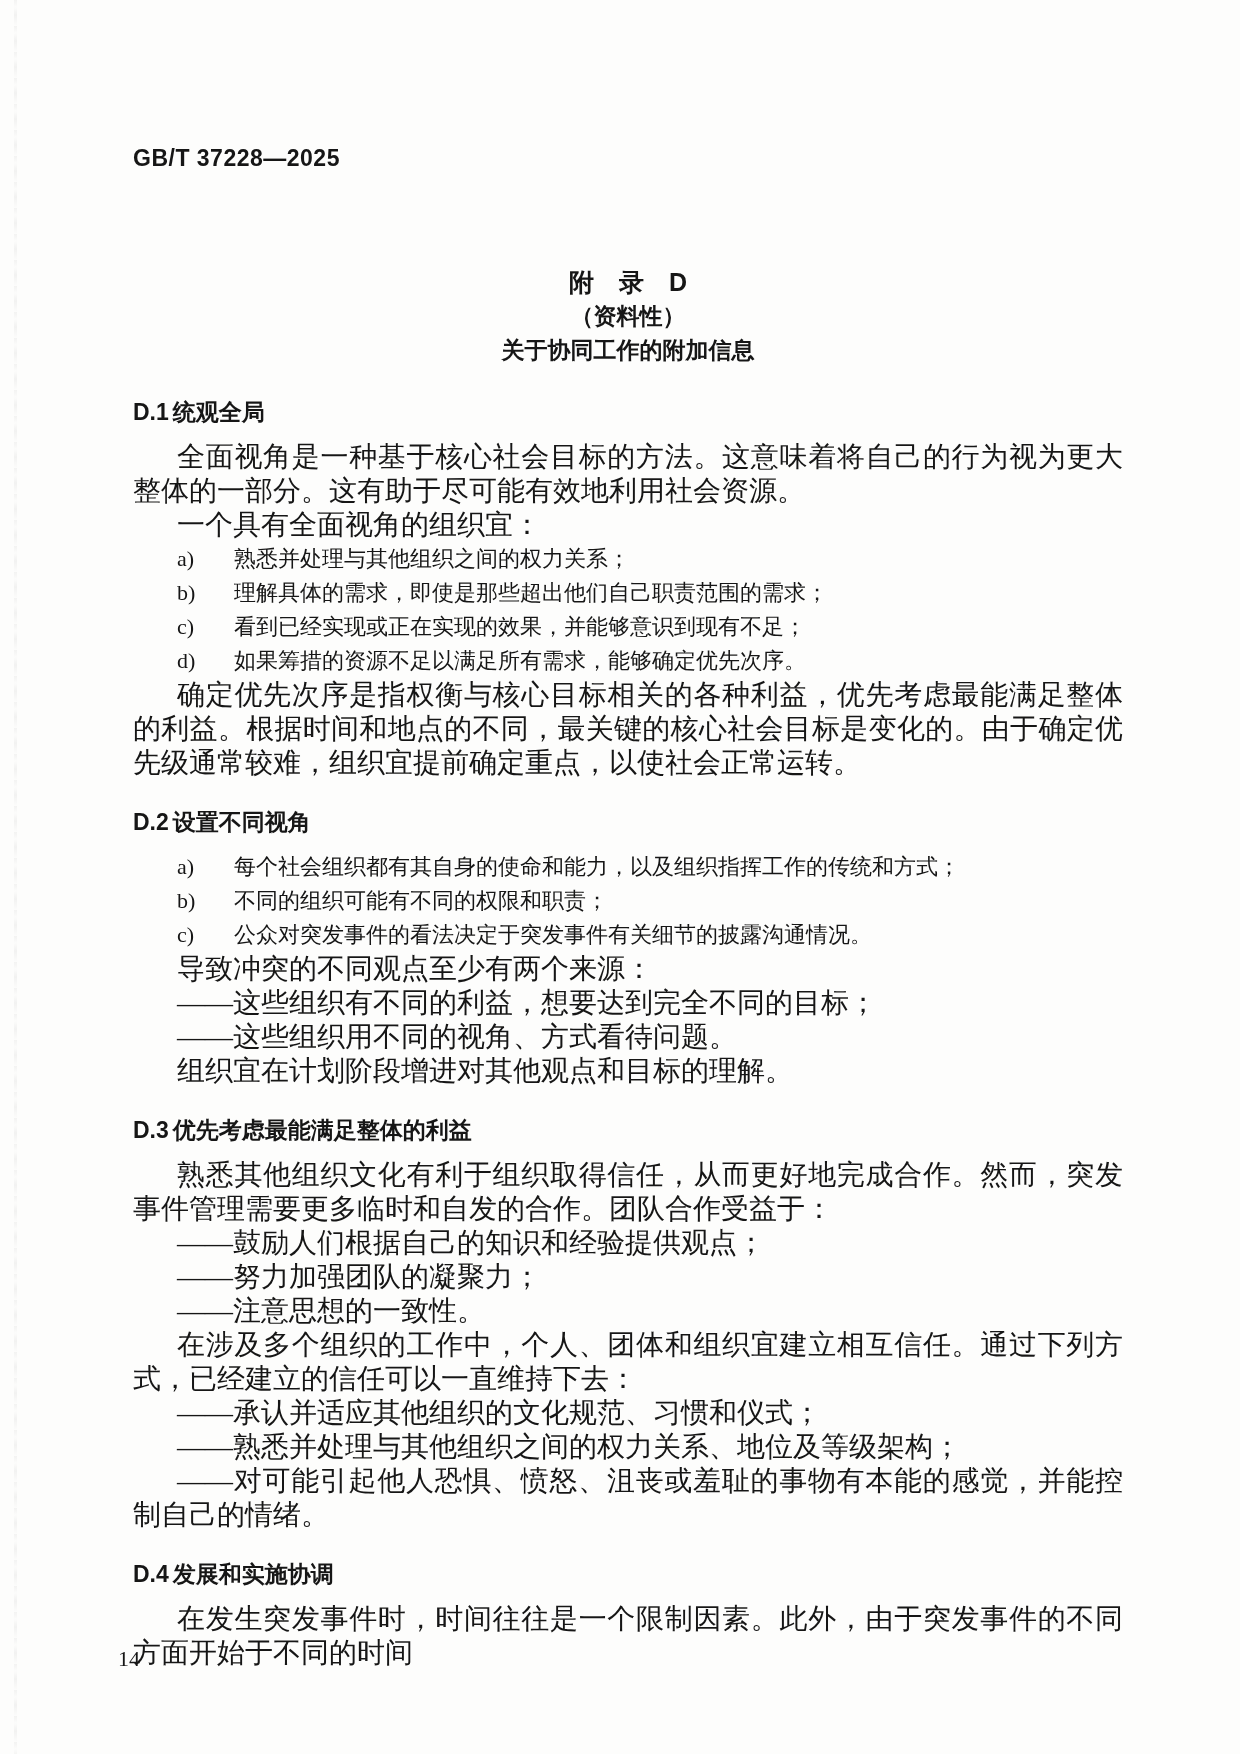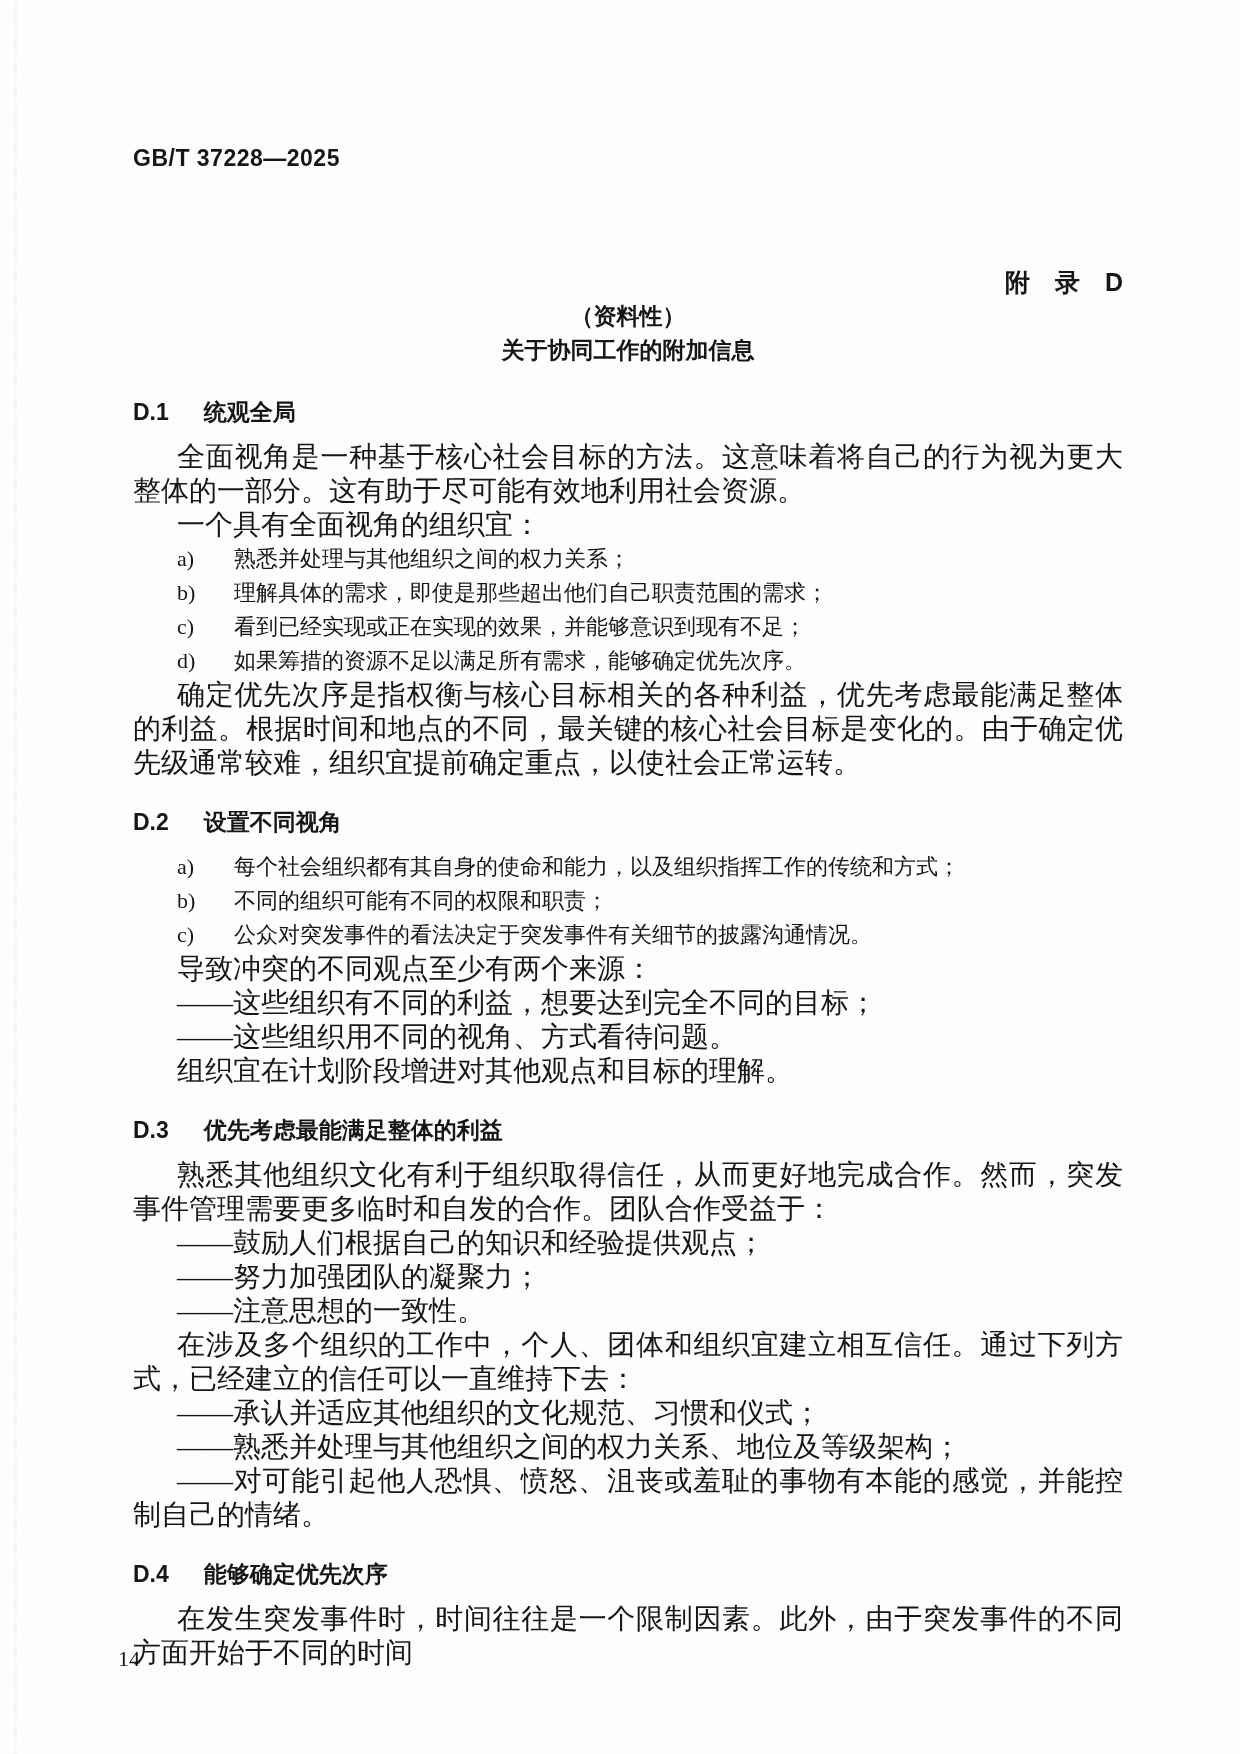"附 录 D" .title-main { text-align: right -> none }
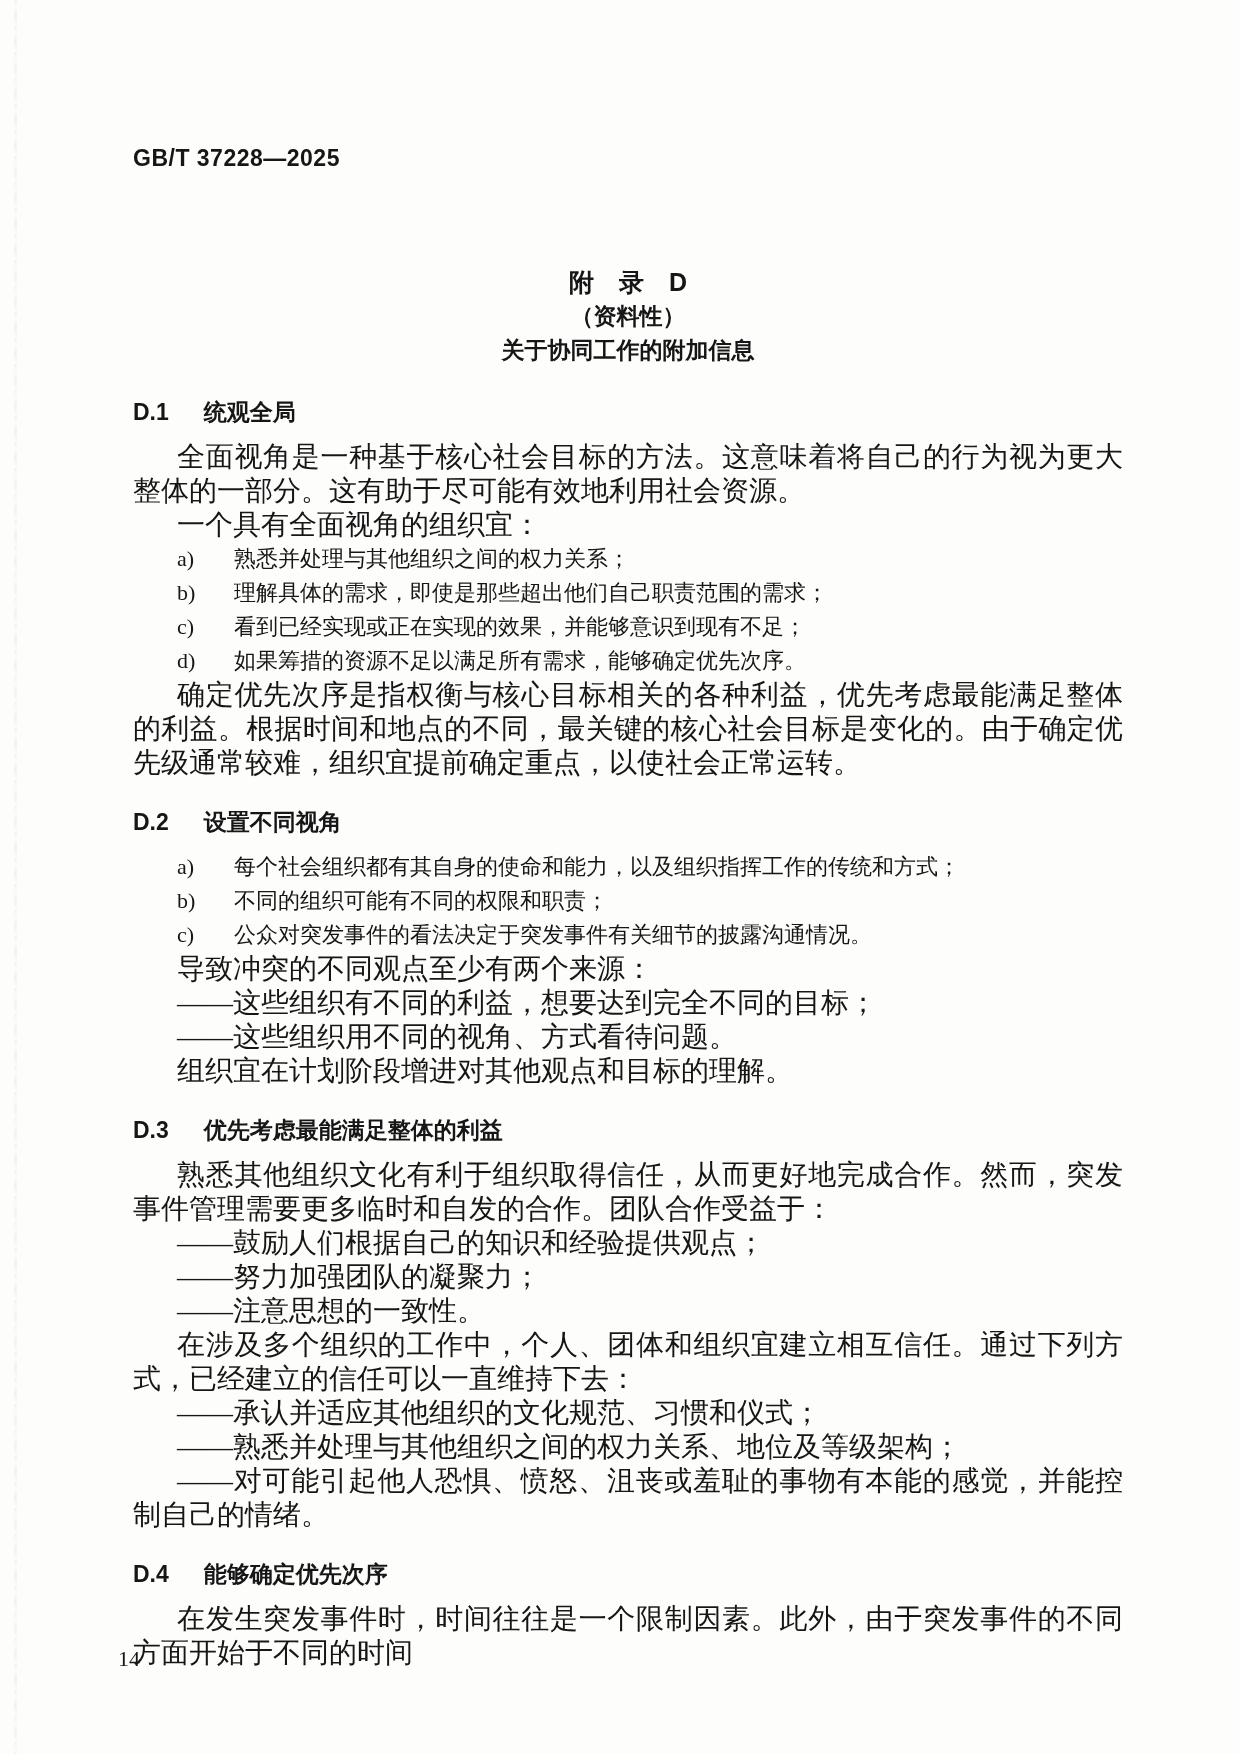"D.1" .sec-h .hn { margin-right: 35px -> 4px }
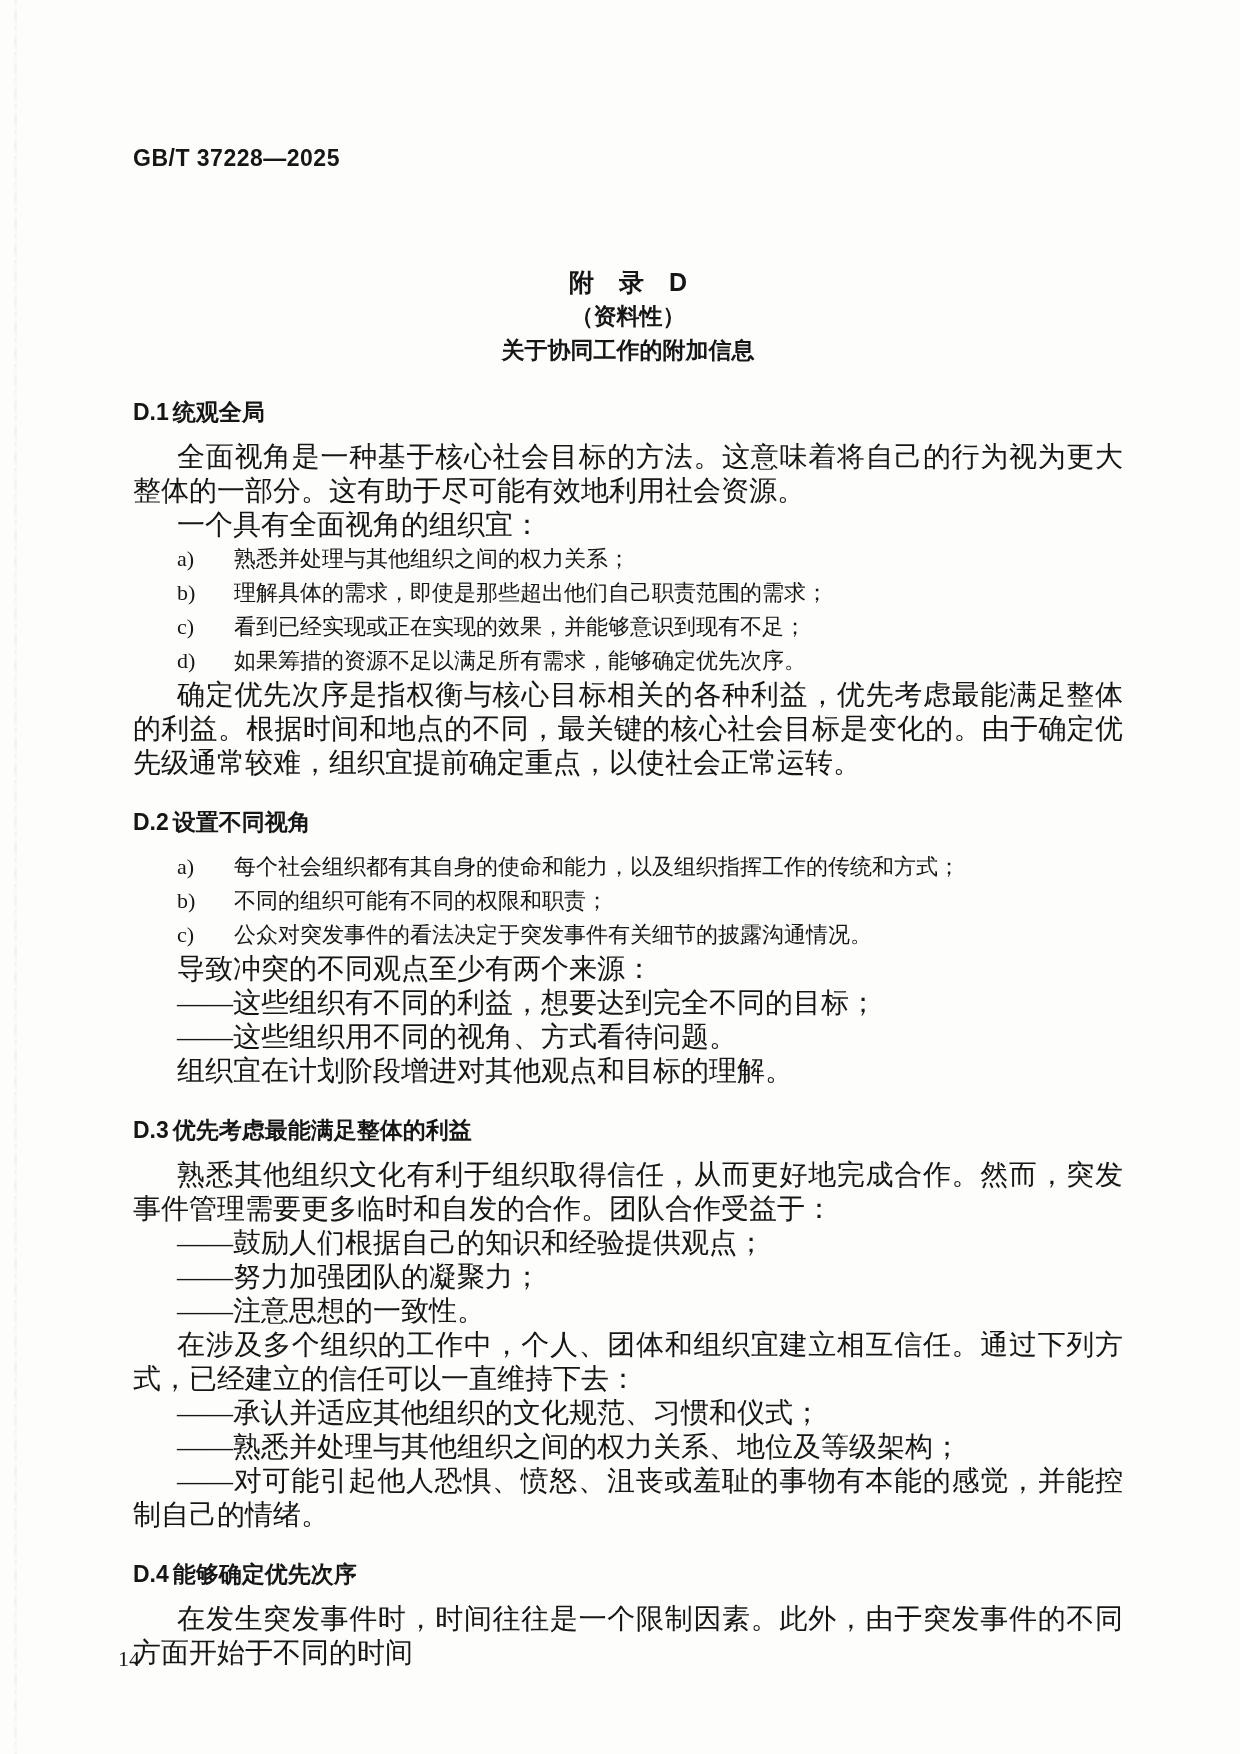"能够确定优先次序" span.ht { text: 能够确定优先次序 -> 发展和实施协调 }
